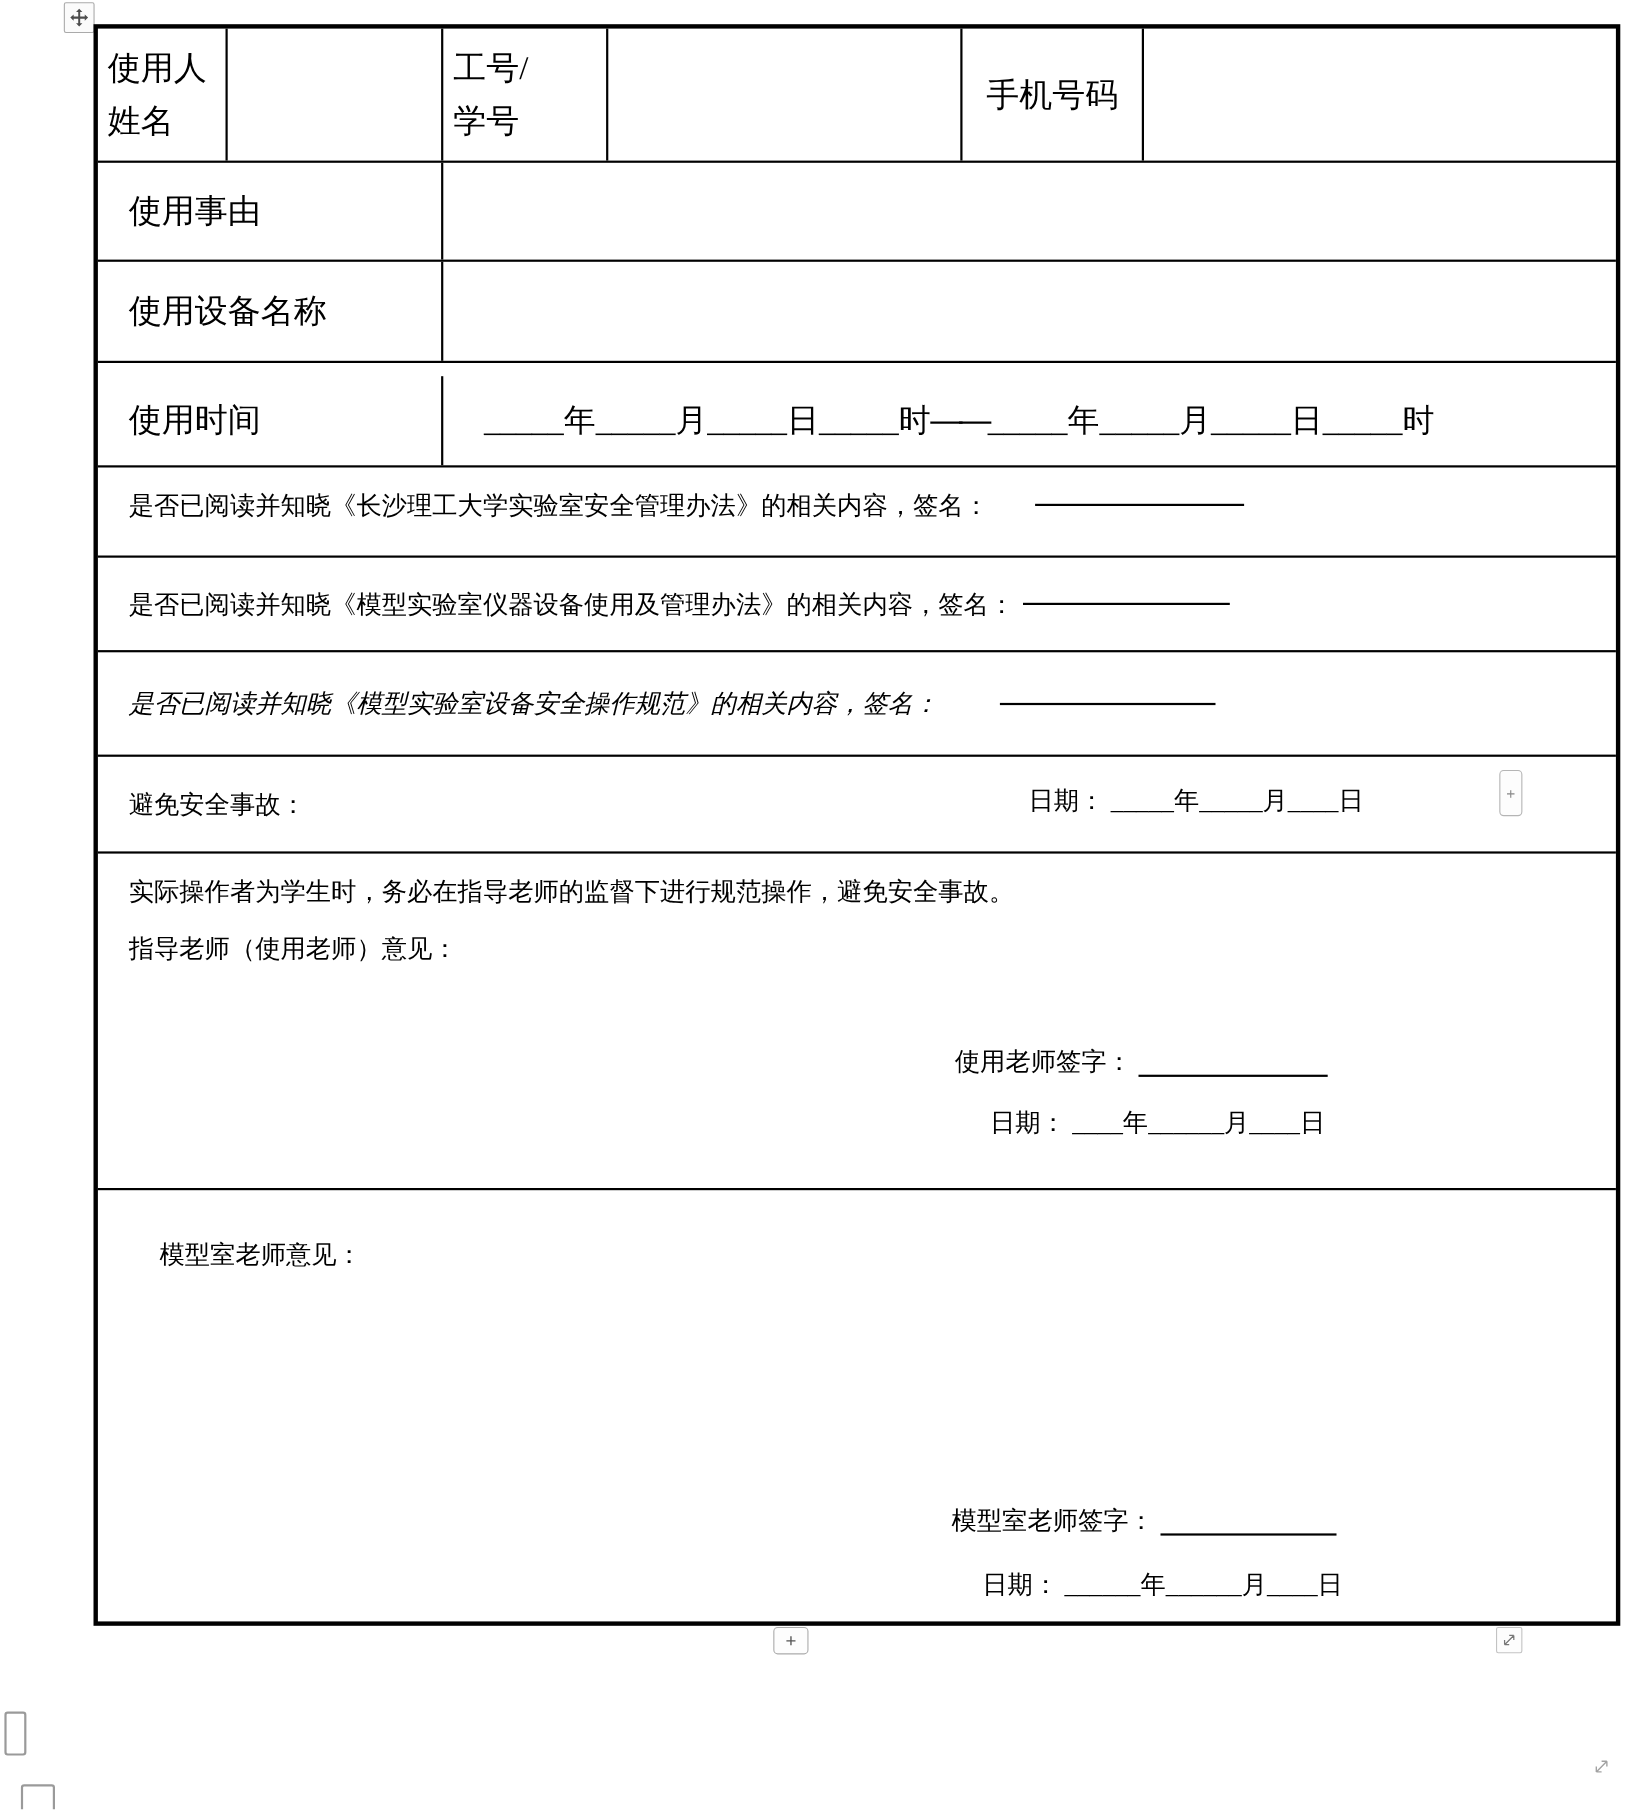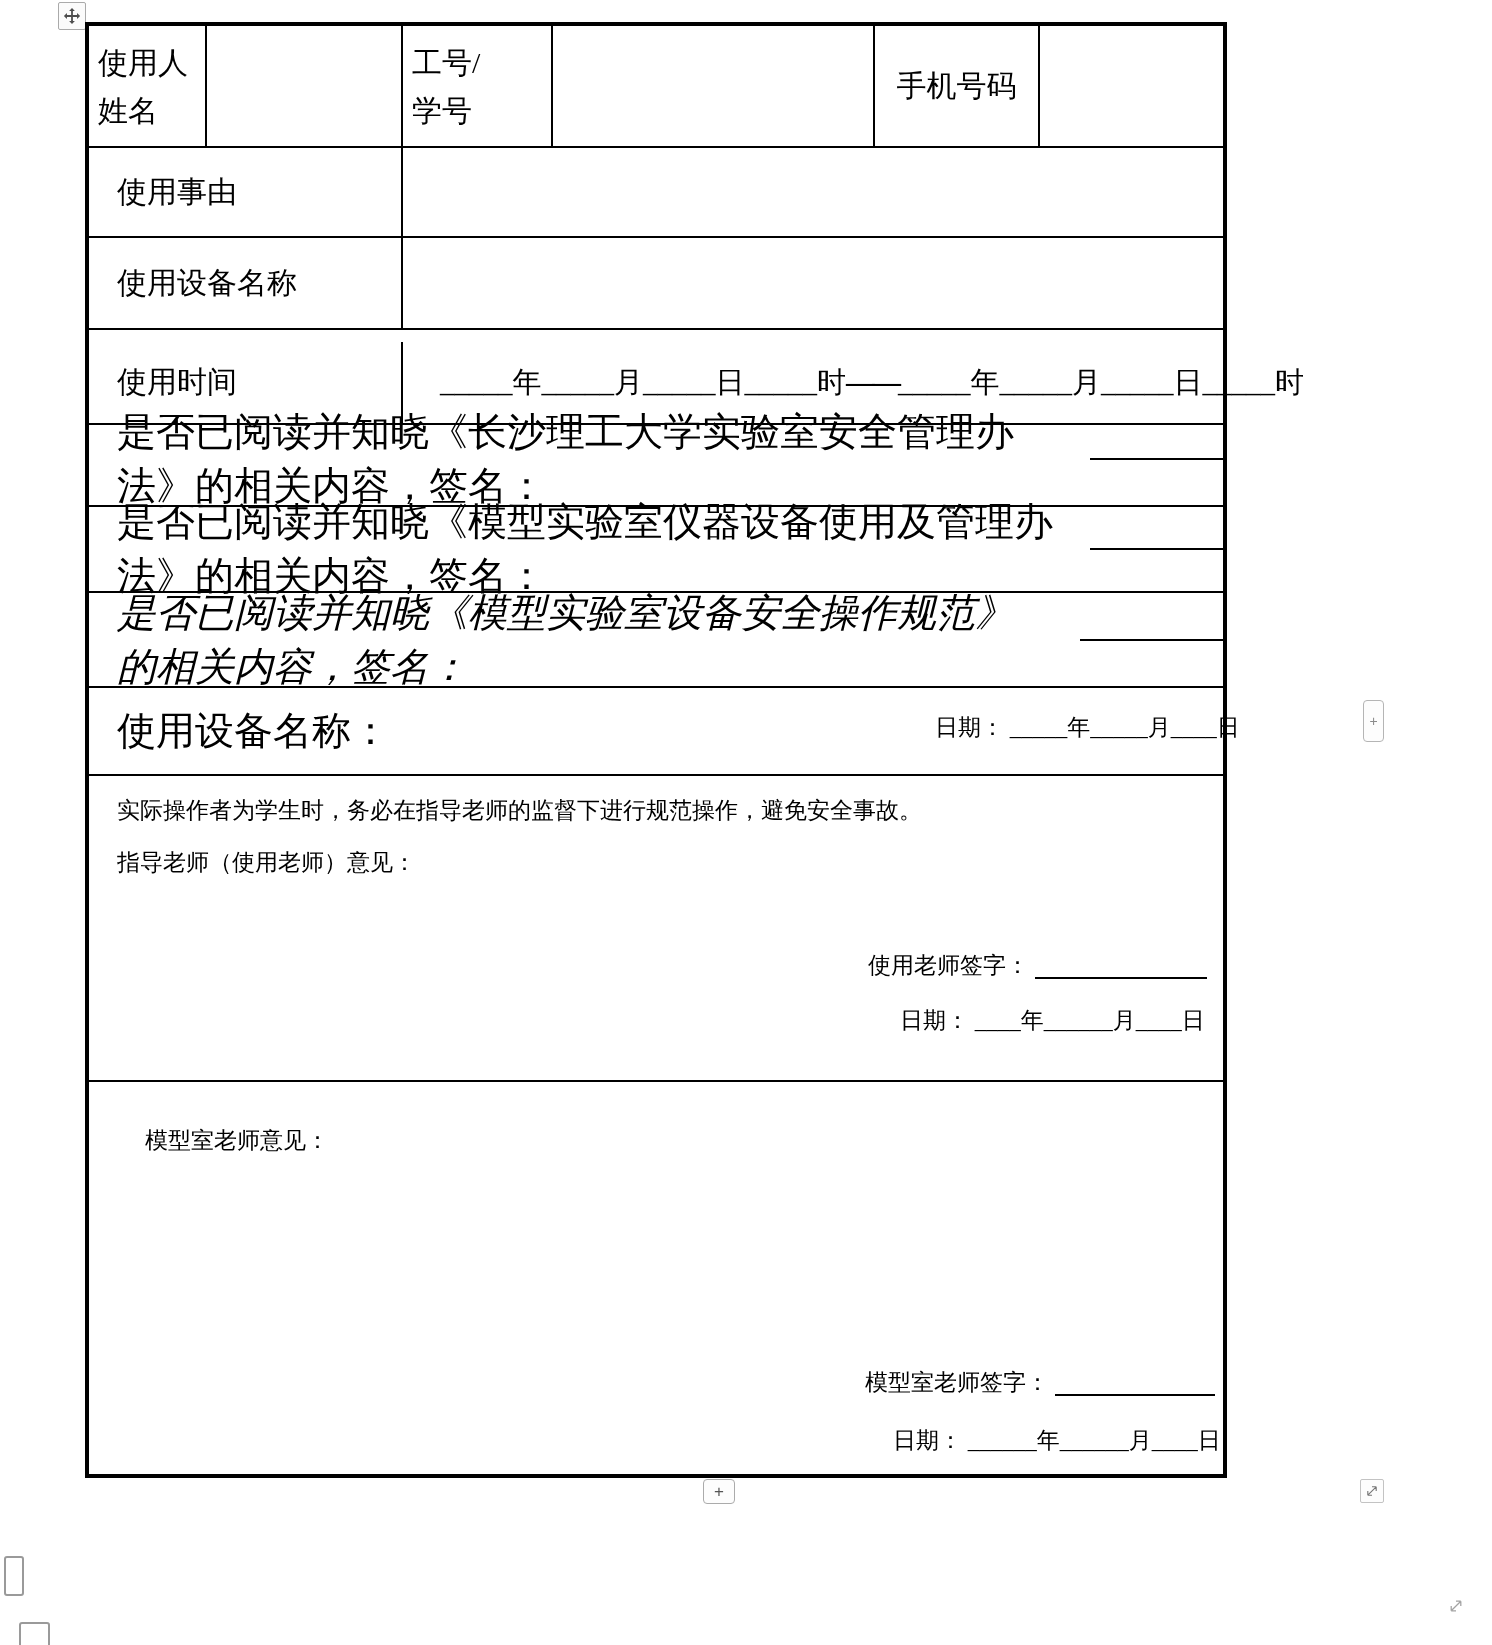"使用人" .tbl { width: 1142px -> 1388px }
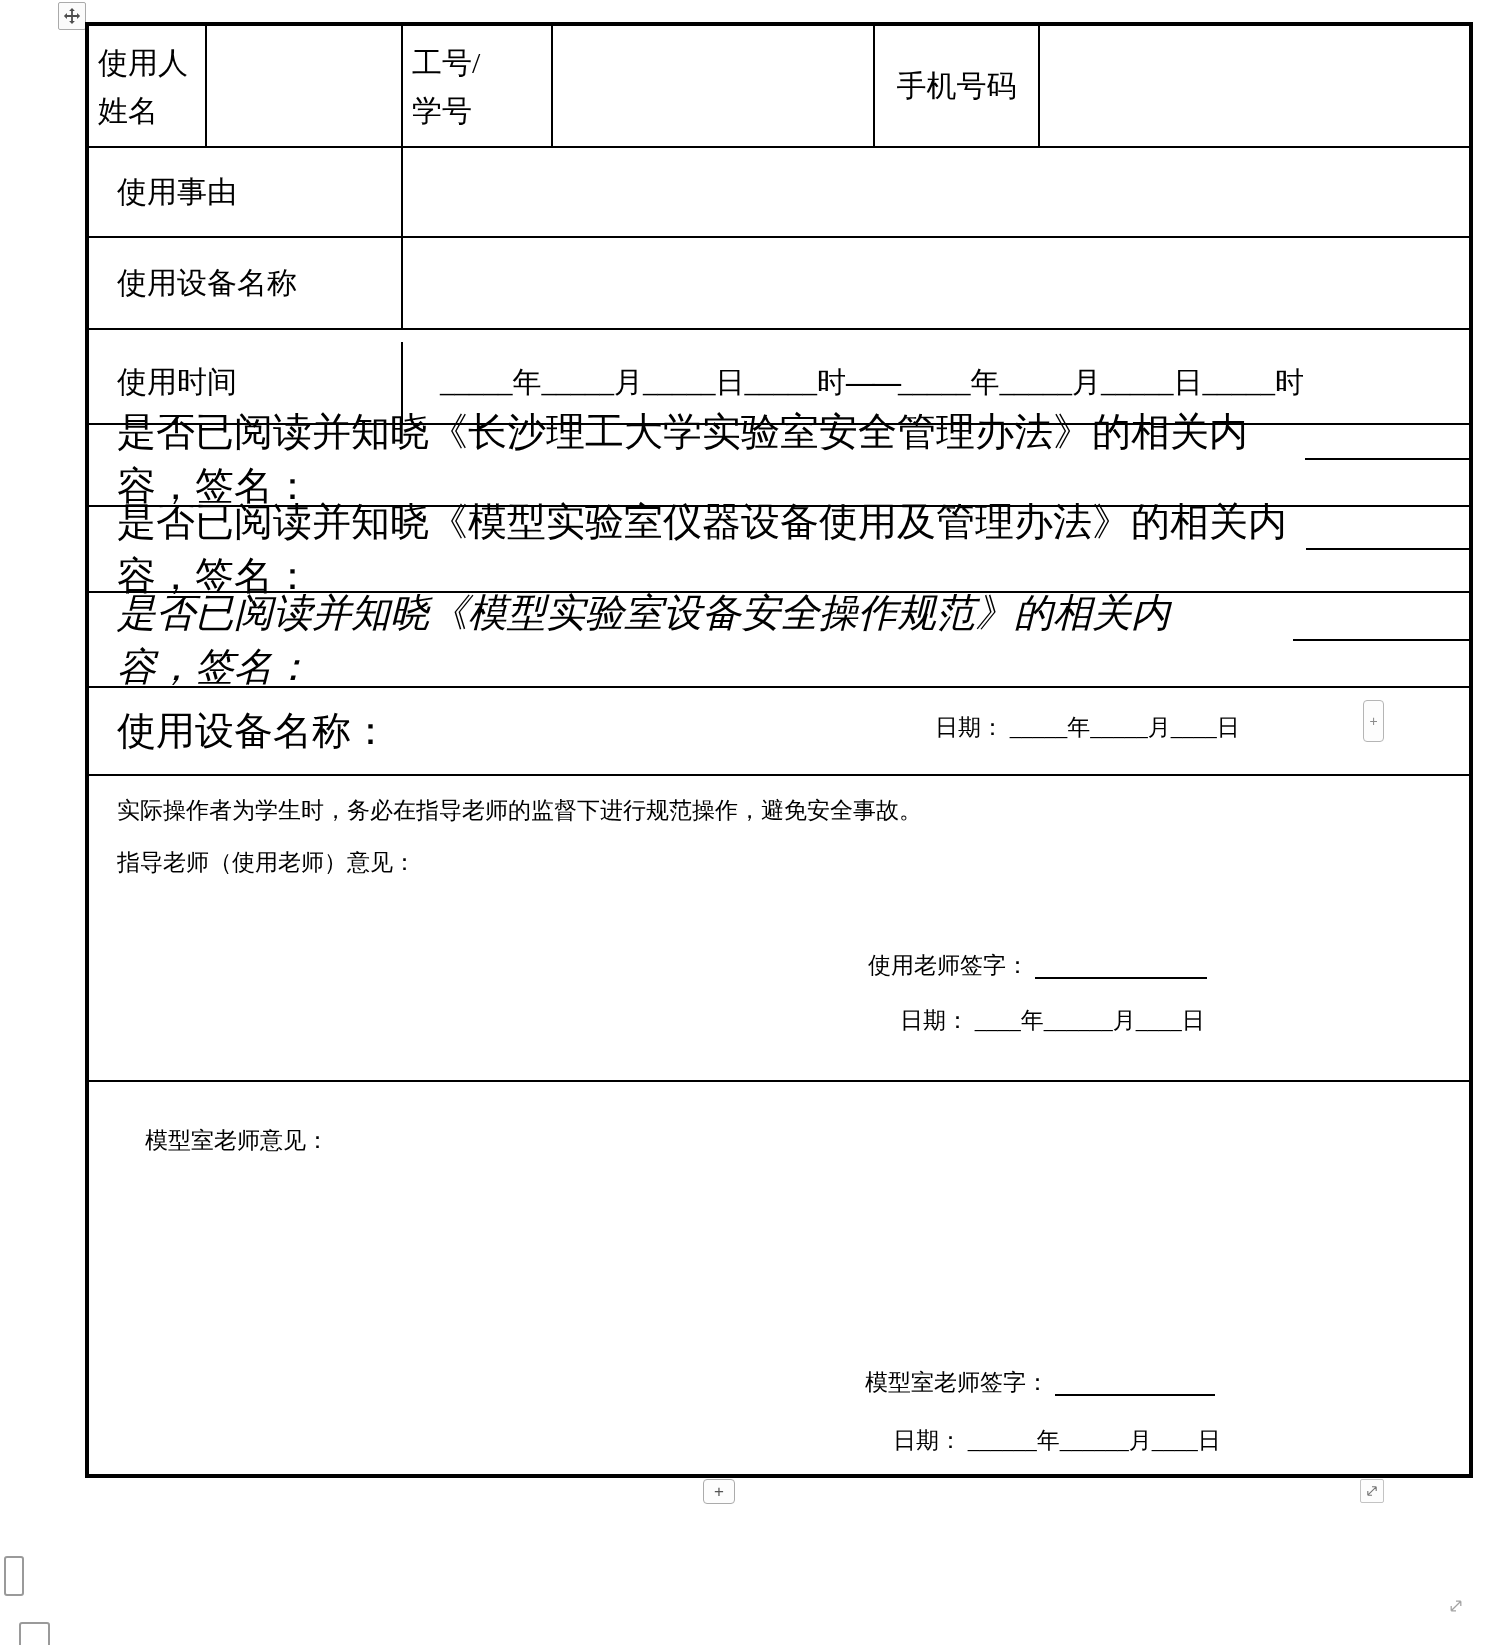"是否已阅读并知晓《长沙理工大学实验室安全管理办法》的相关内容，签名：" .line-text { font-size: 39px -> 23px }
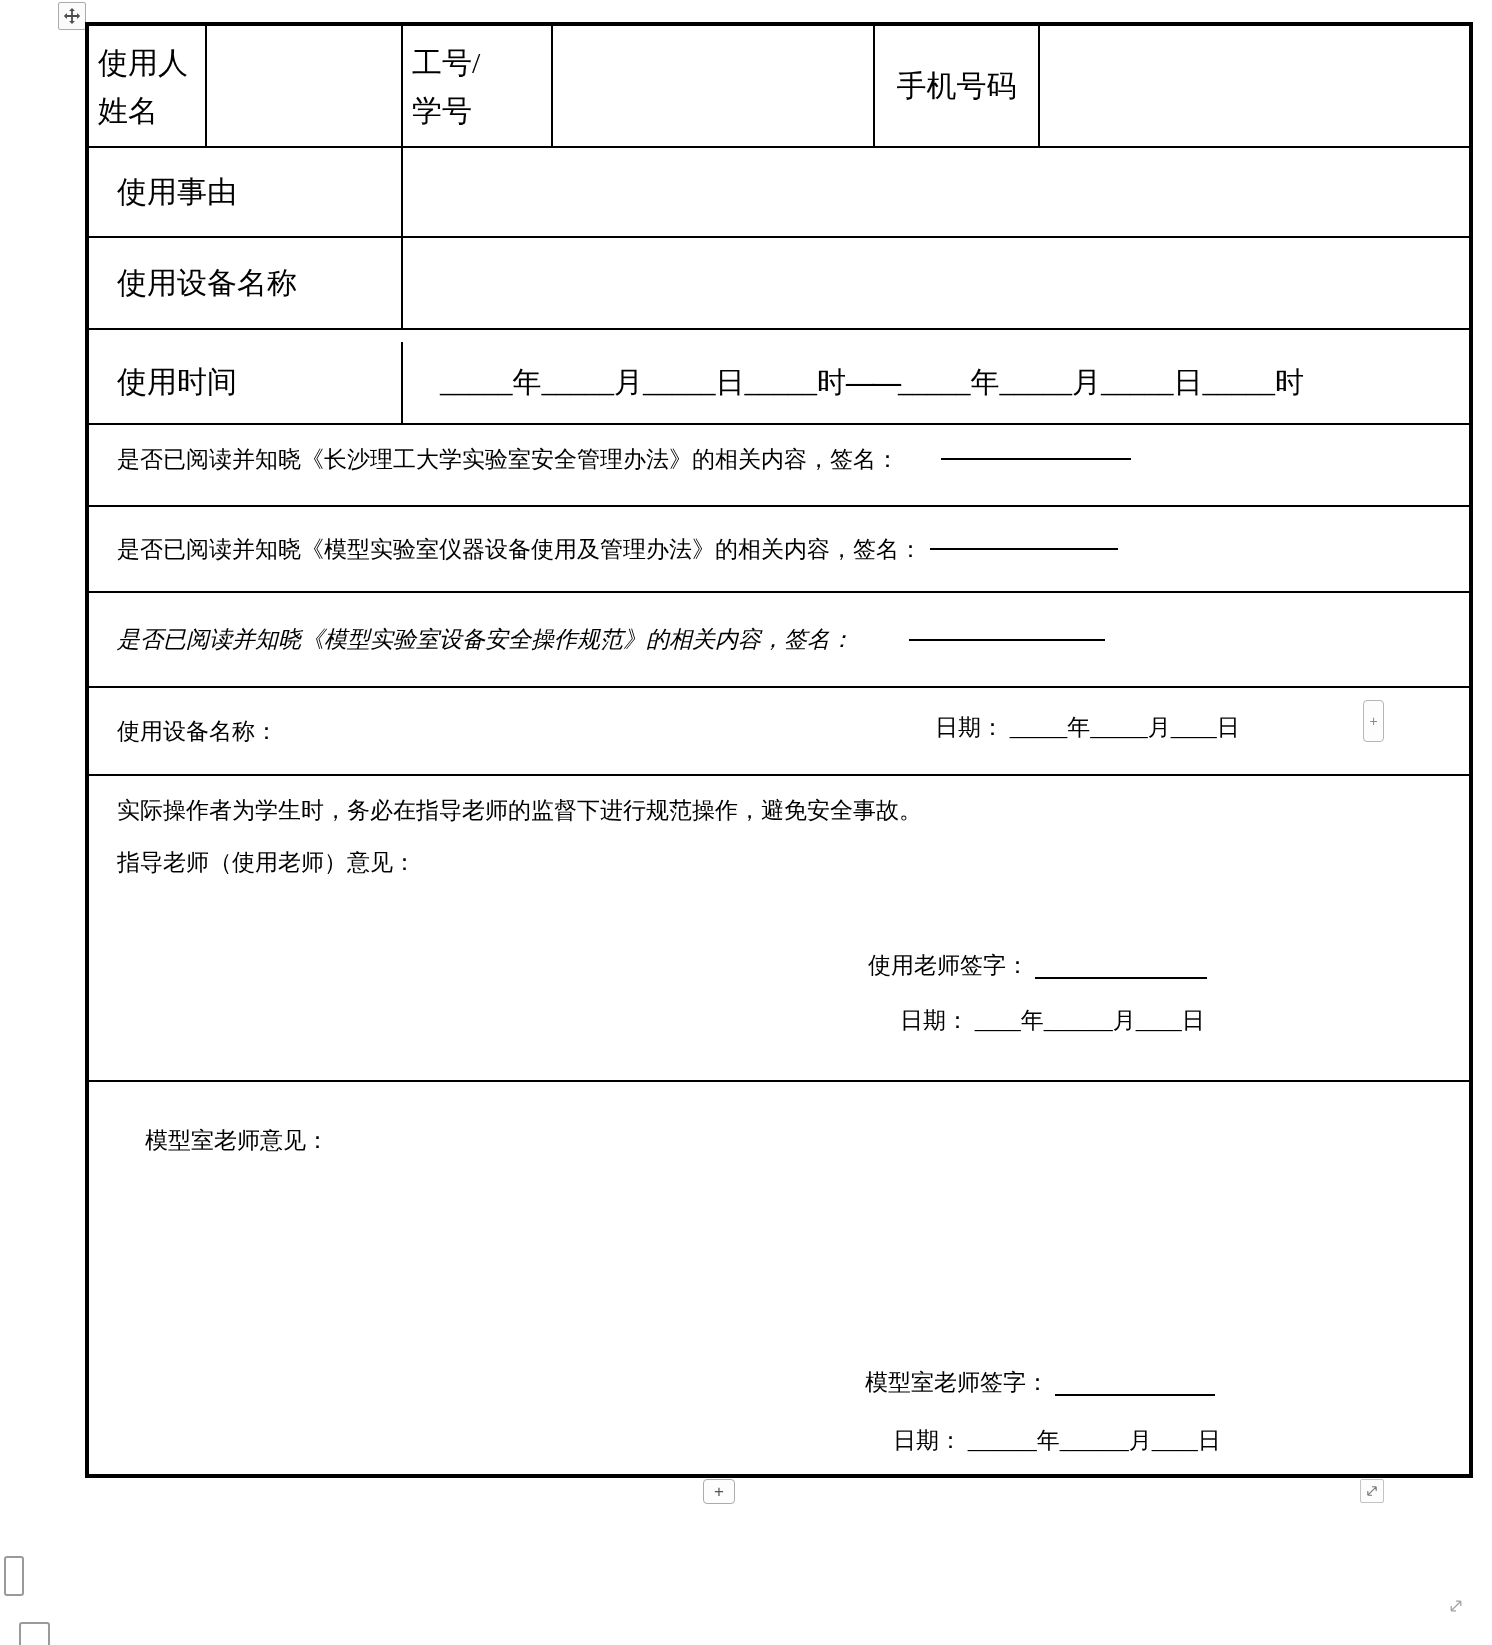"使用设备名称：" span.line-text { text: 使用设备名称 -> 避免安全事故 }
